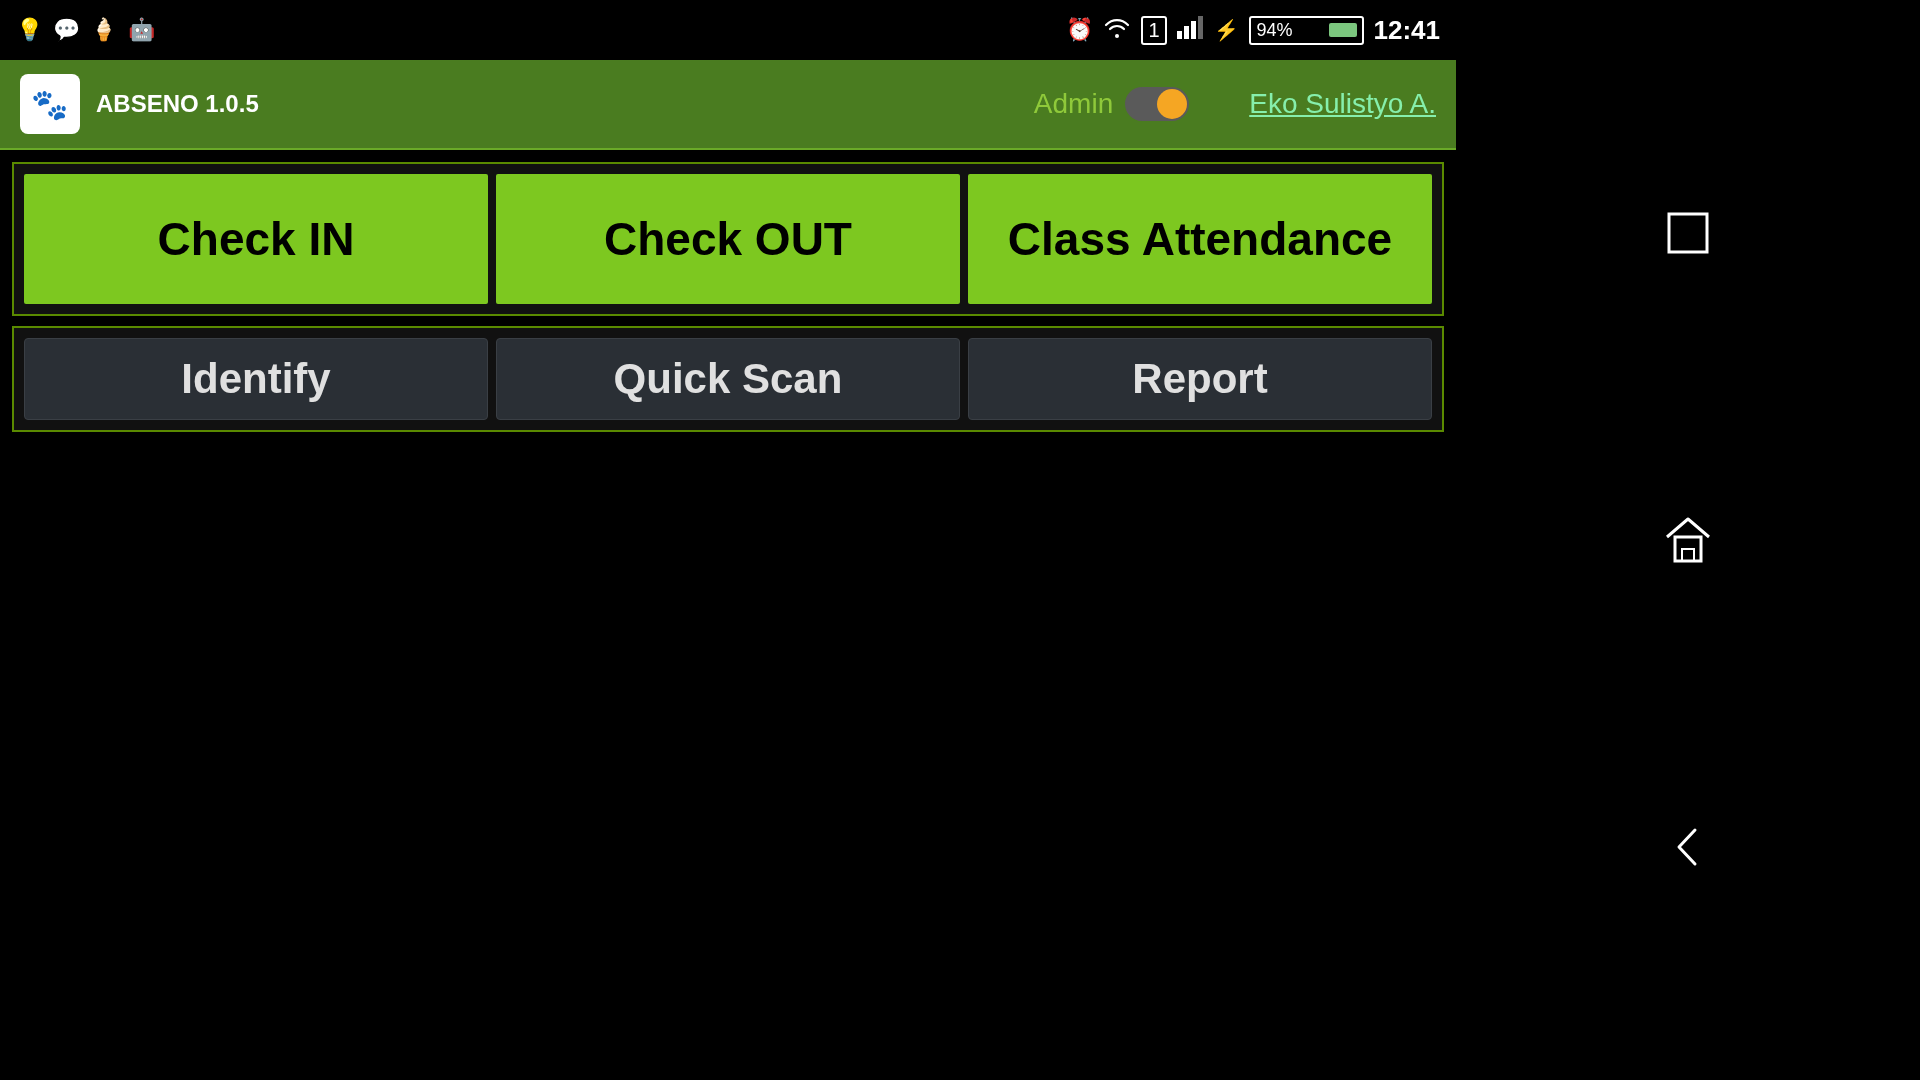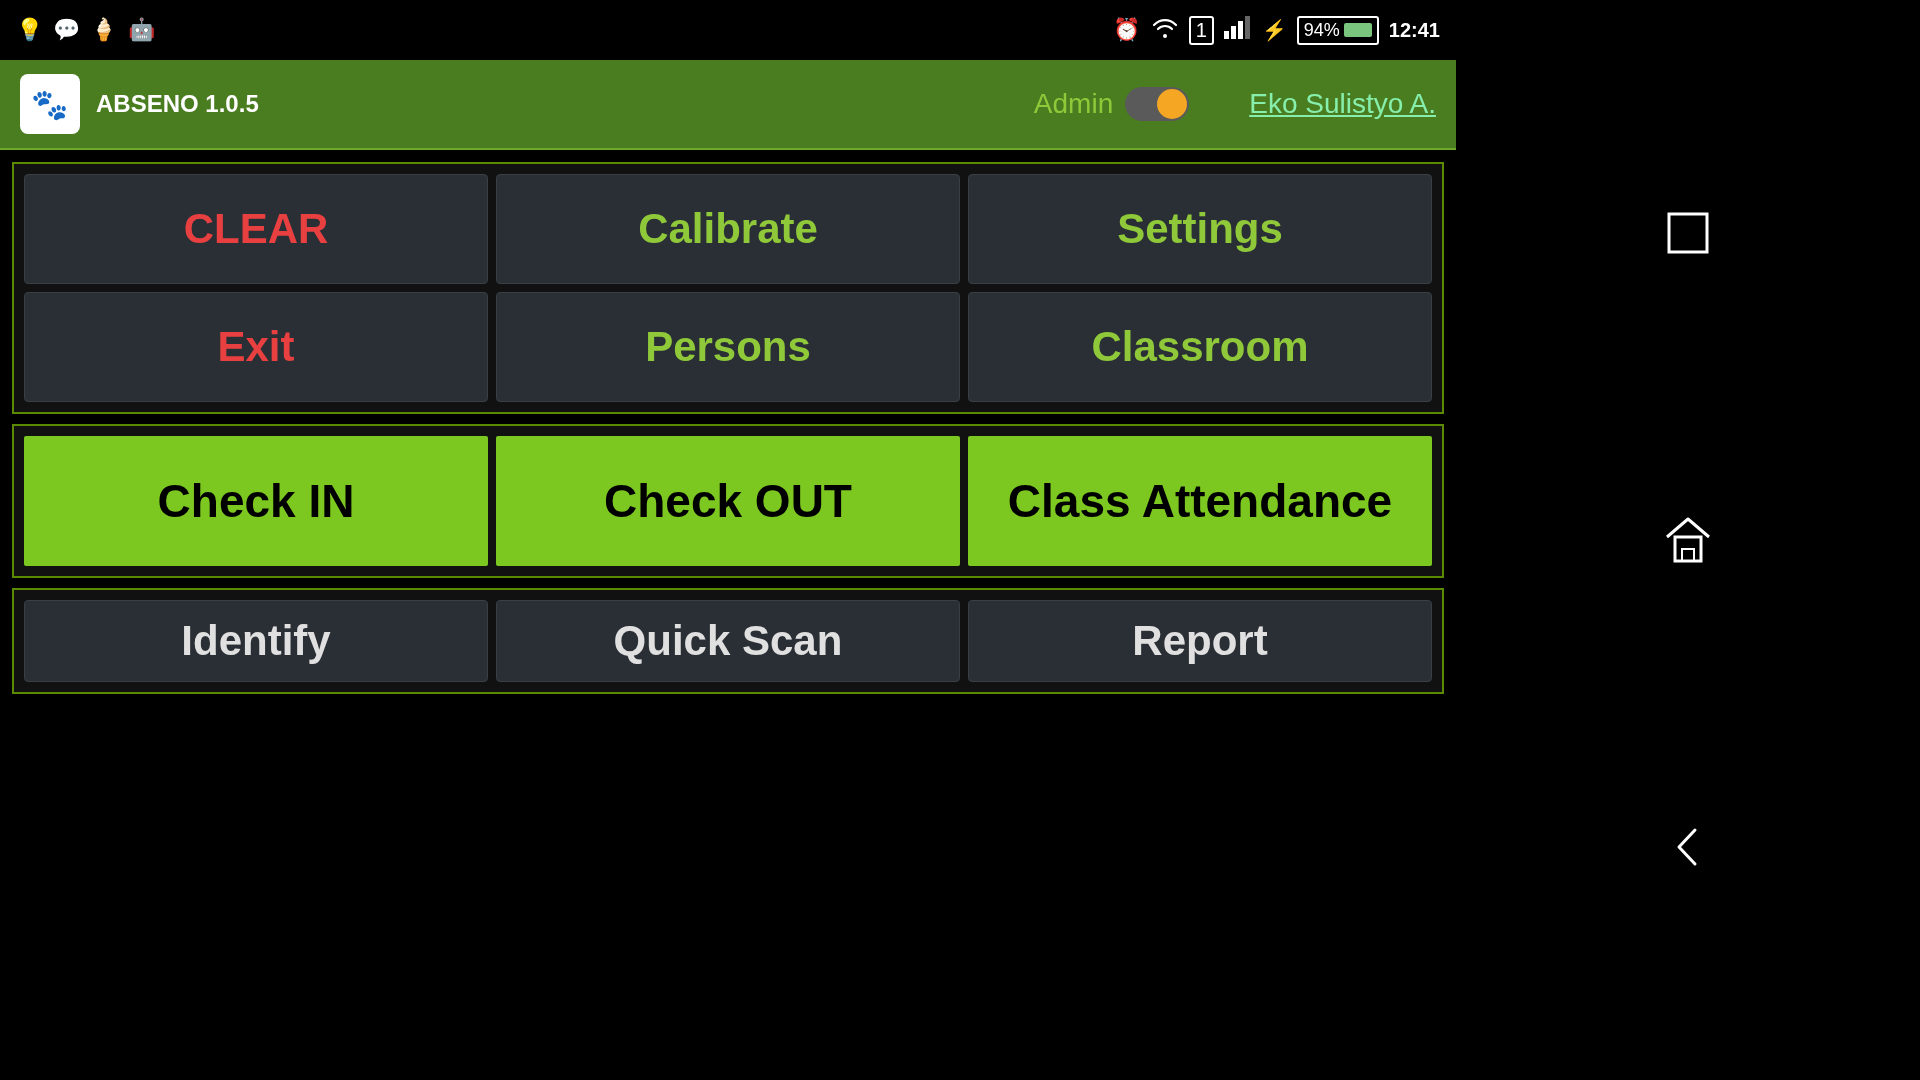"94%" .battery-box { gap: none -> 32px }
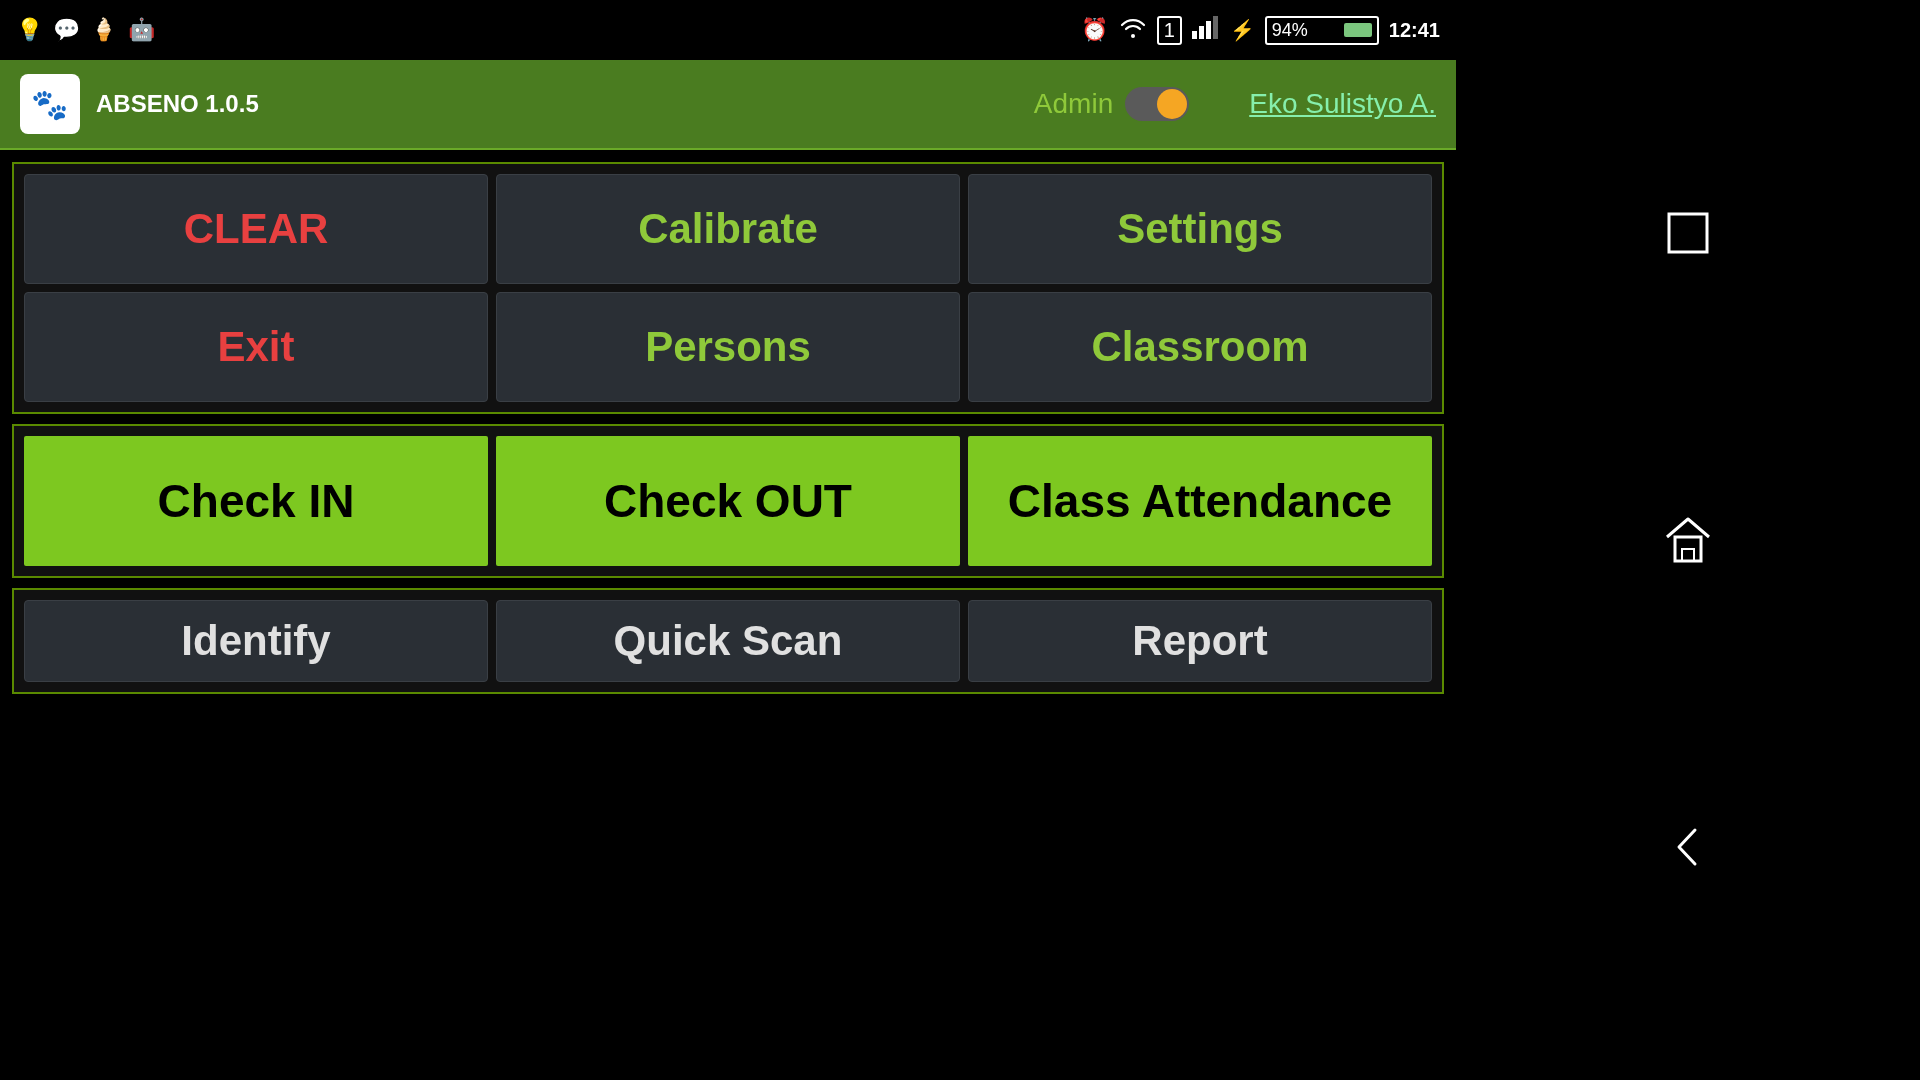"12:41" .status-time { font-size: 20px -> 26px }
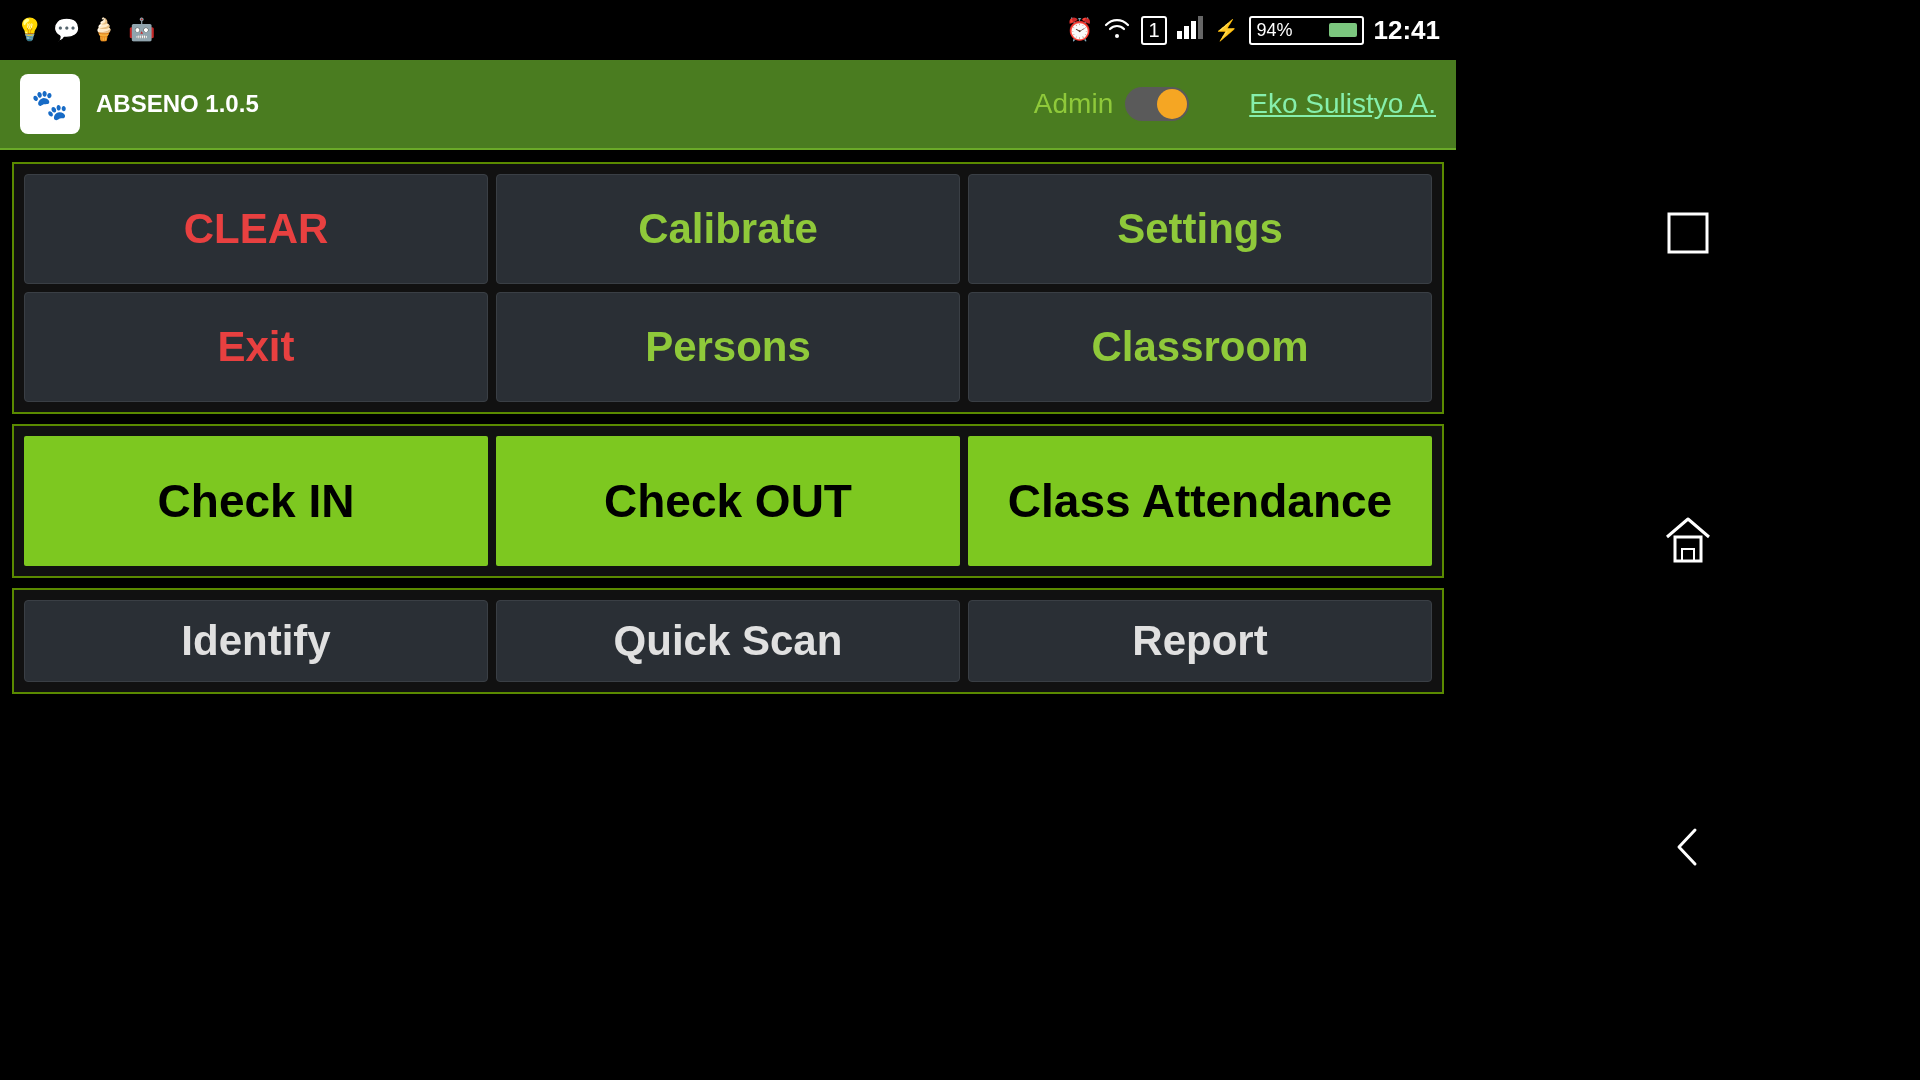"CLEAR" div.btn-section { html: <div> <button>CLEAR</button> <button>Calibrate</button> <button>Settings</button> <button>Exit</button> <button>Persons</button> <button>Classroom</button> </div> -> none }
